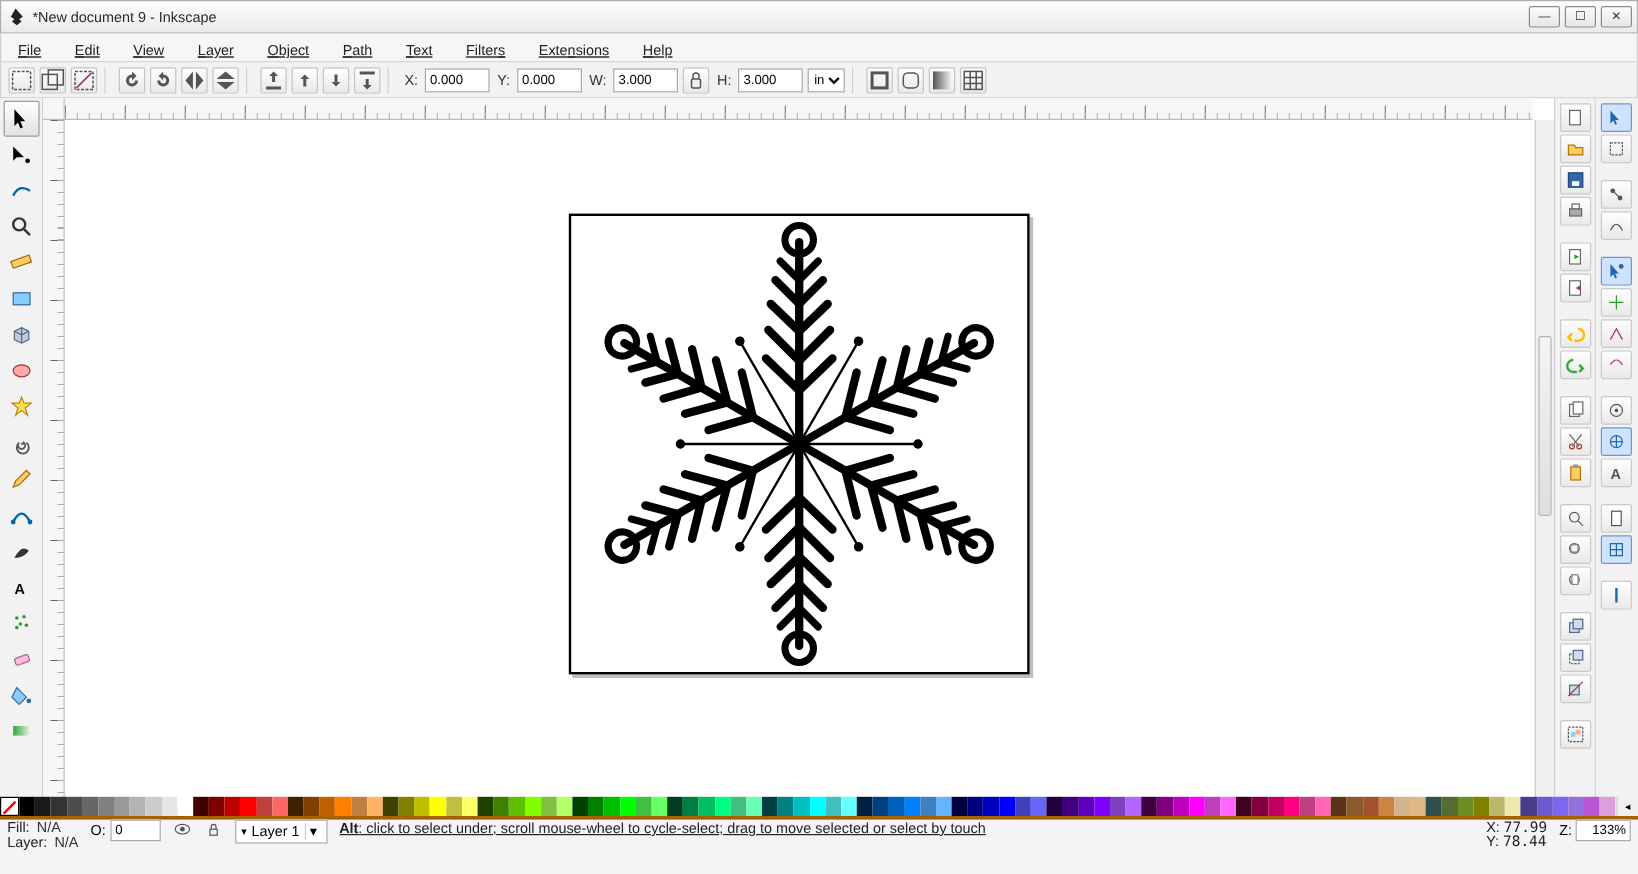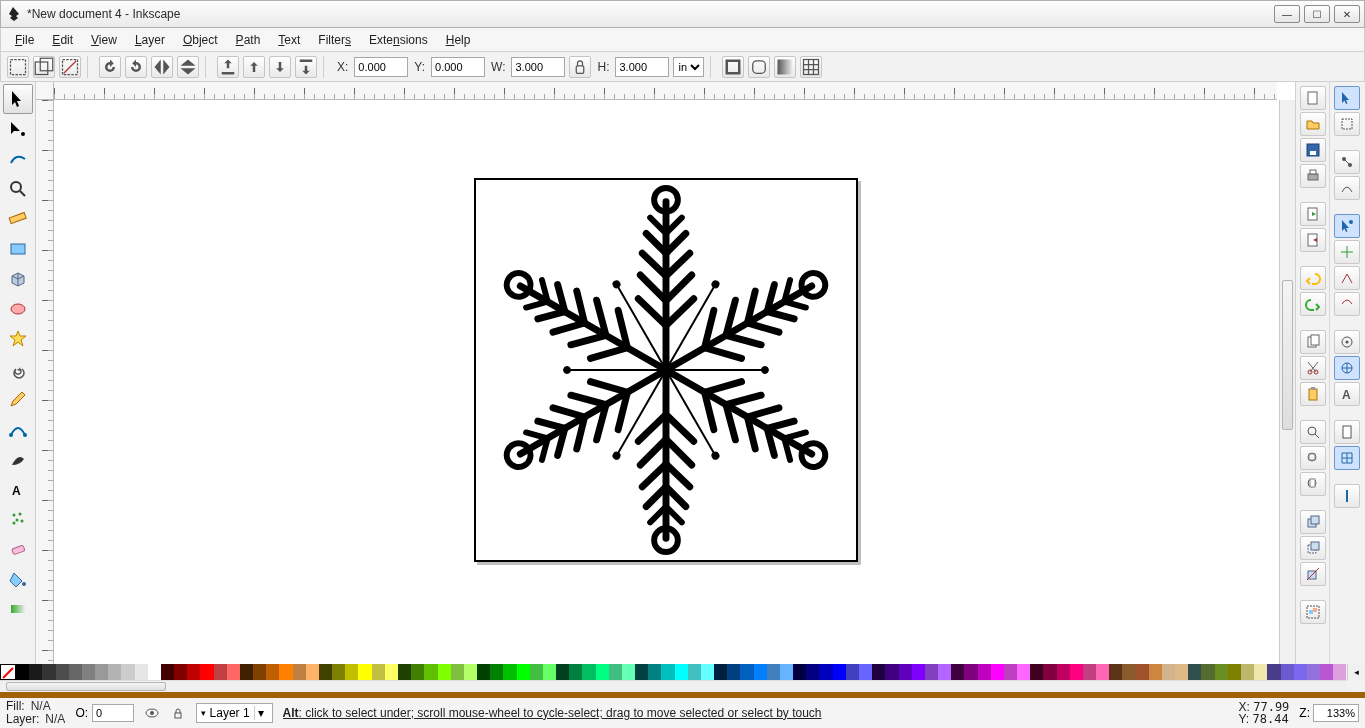"*New document 4 - Inkscape" span.title { text: 4 -> 9 }
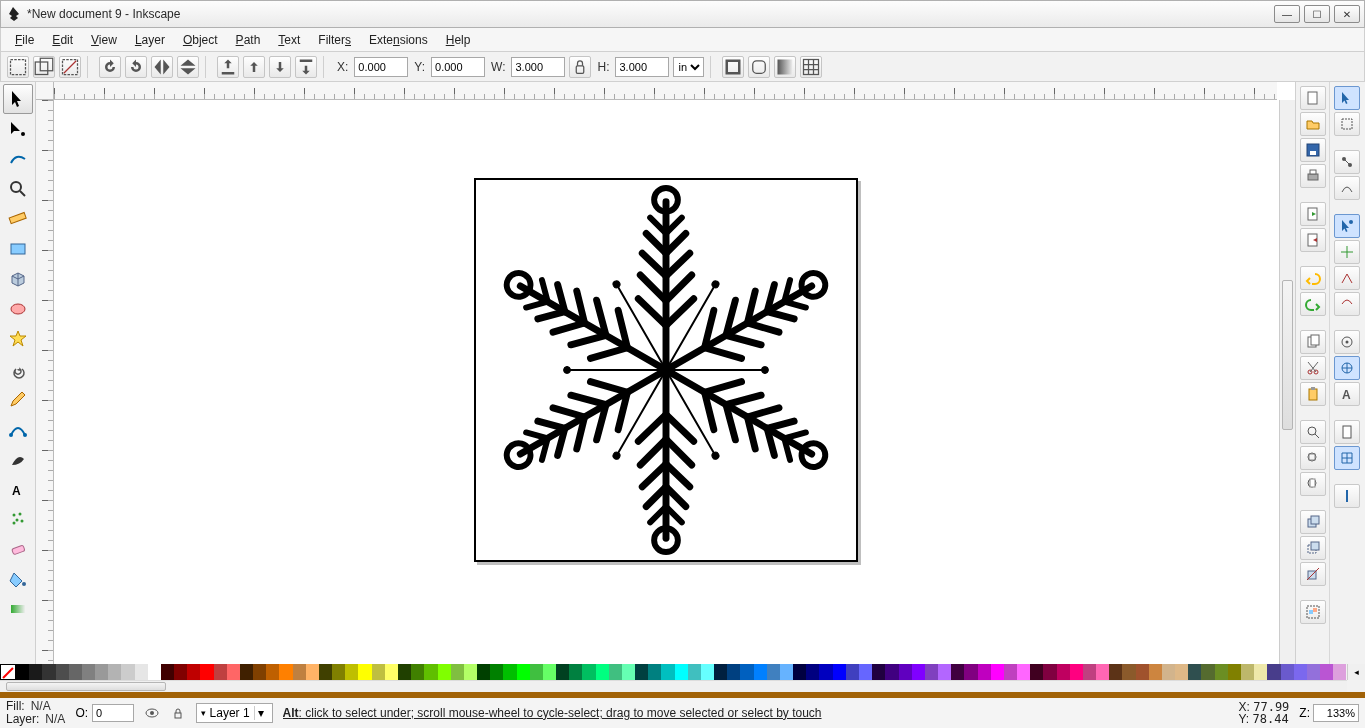"File" .menubar { align-items: center -> flex-end; gap: 2px -> 12px; text-decoration: none -> underline }
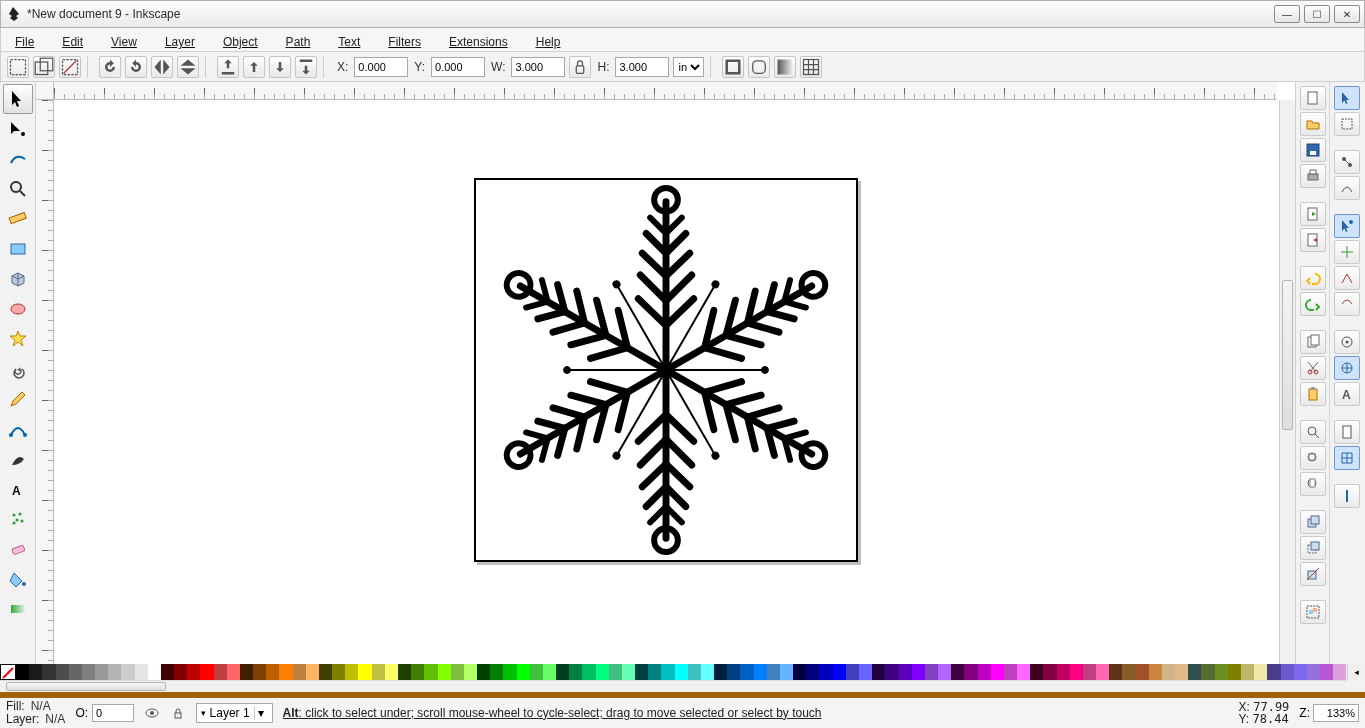"Fill: N/A" .statusbar { align-items: center -> flex-start; border-top: 6px solid #a16207 -> 3px solid #a16207; height: 36px -> 48px }
